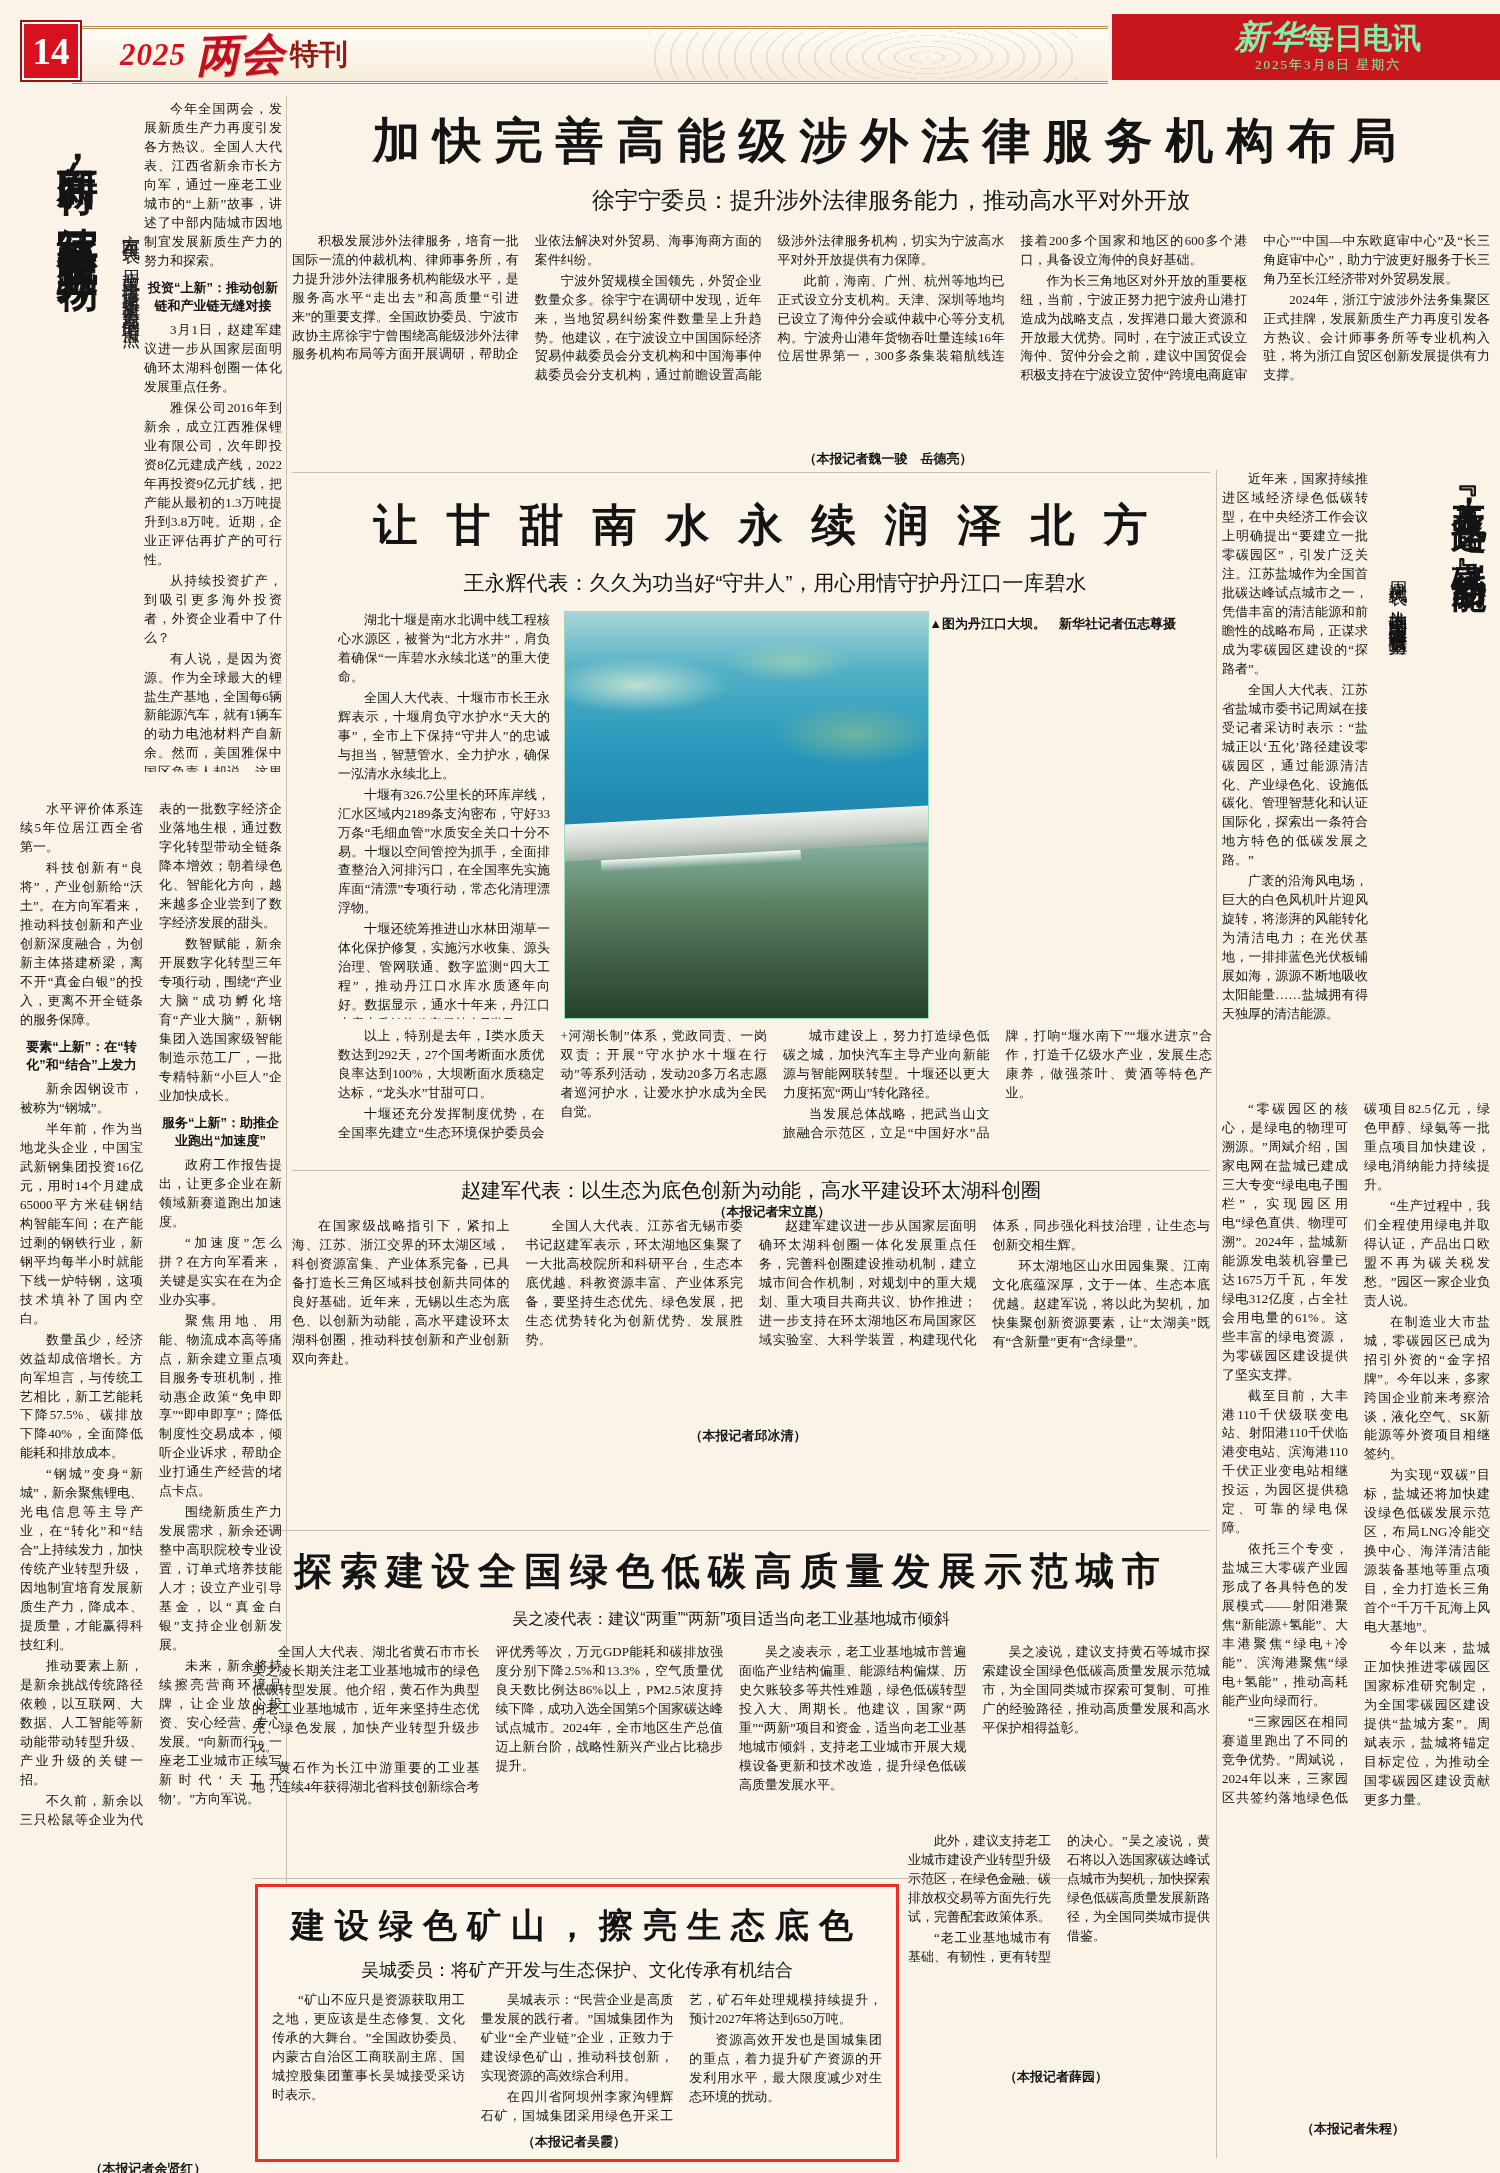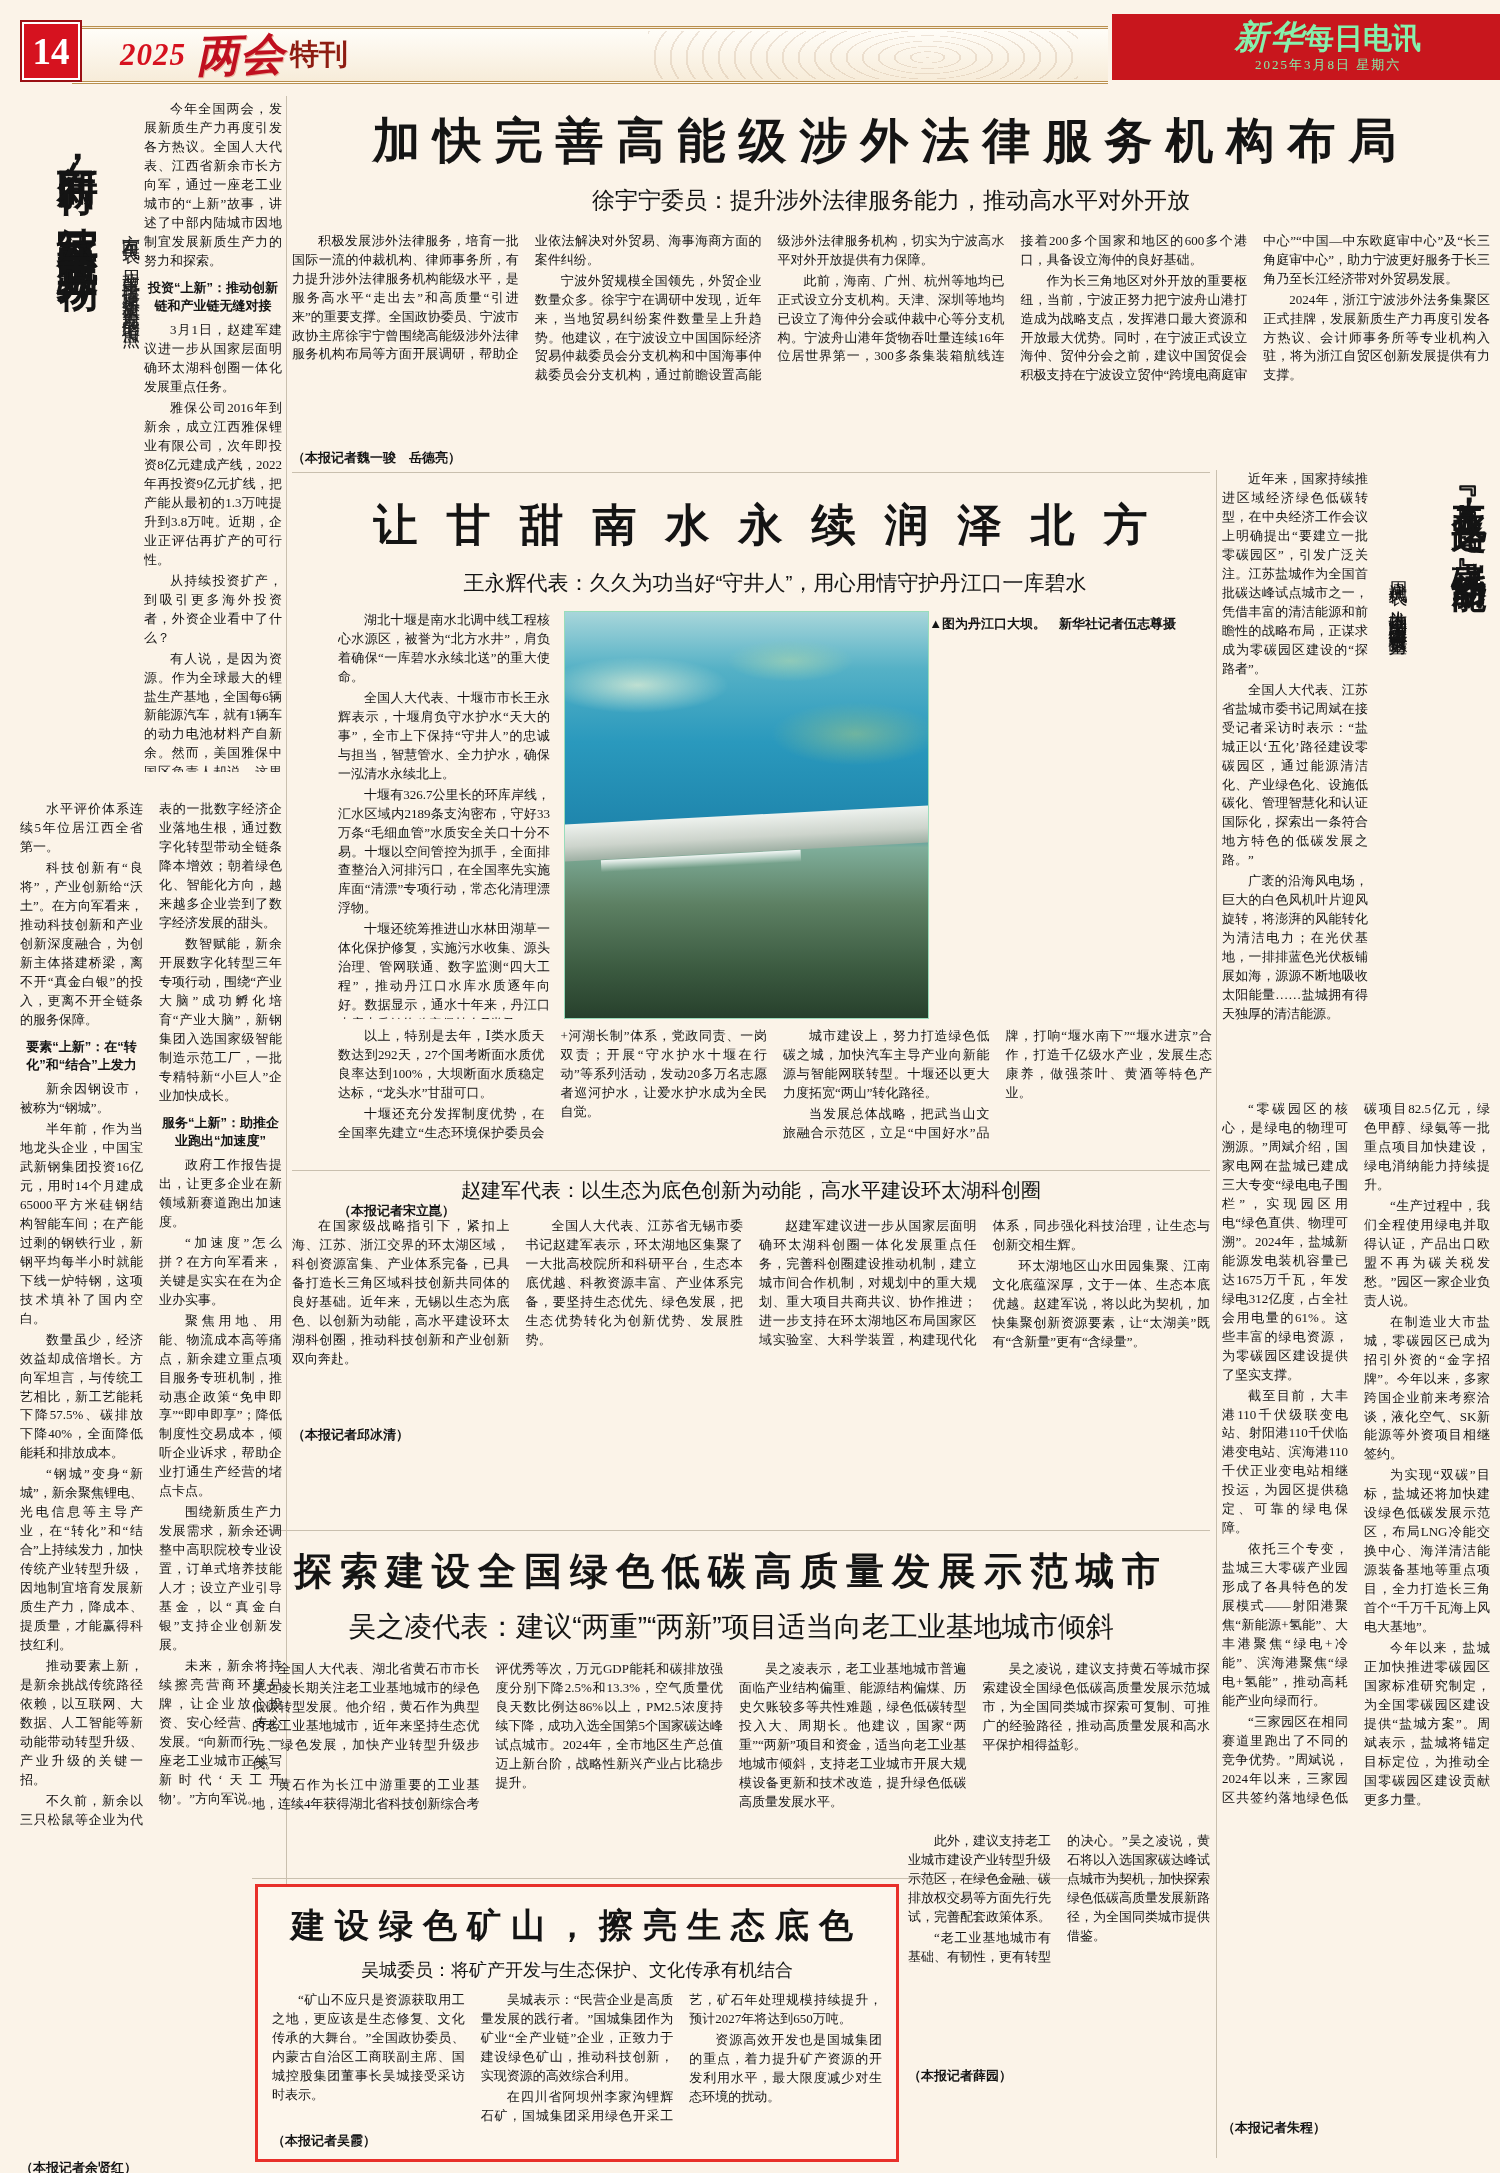"（本报记者魏一骏 岳德亮）" .attr { font-family: Liberation Mono, monospace -> none; text-align: left -> center }
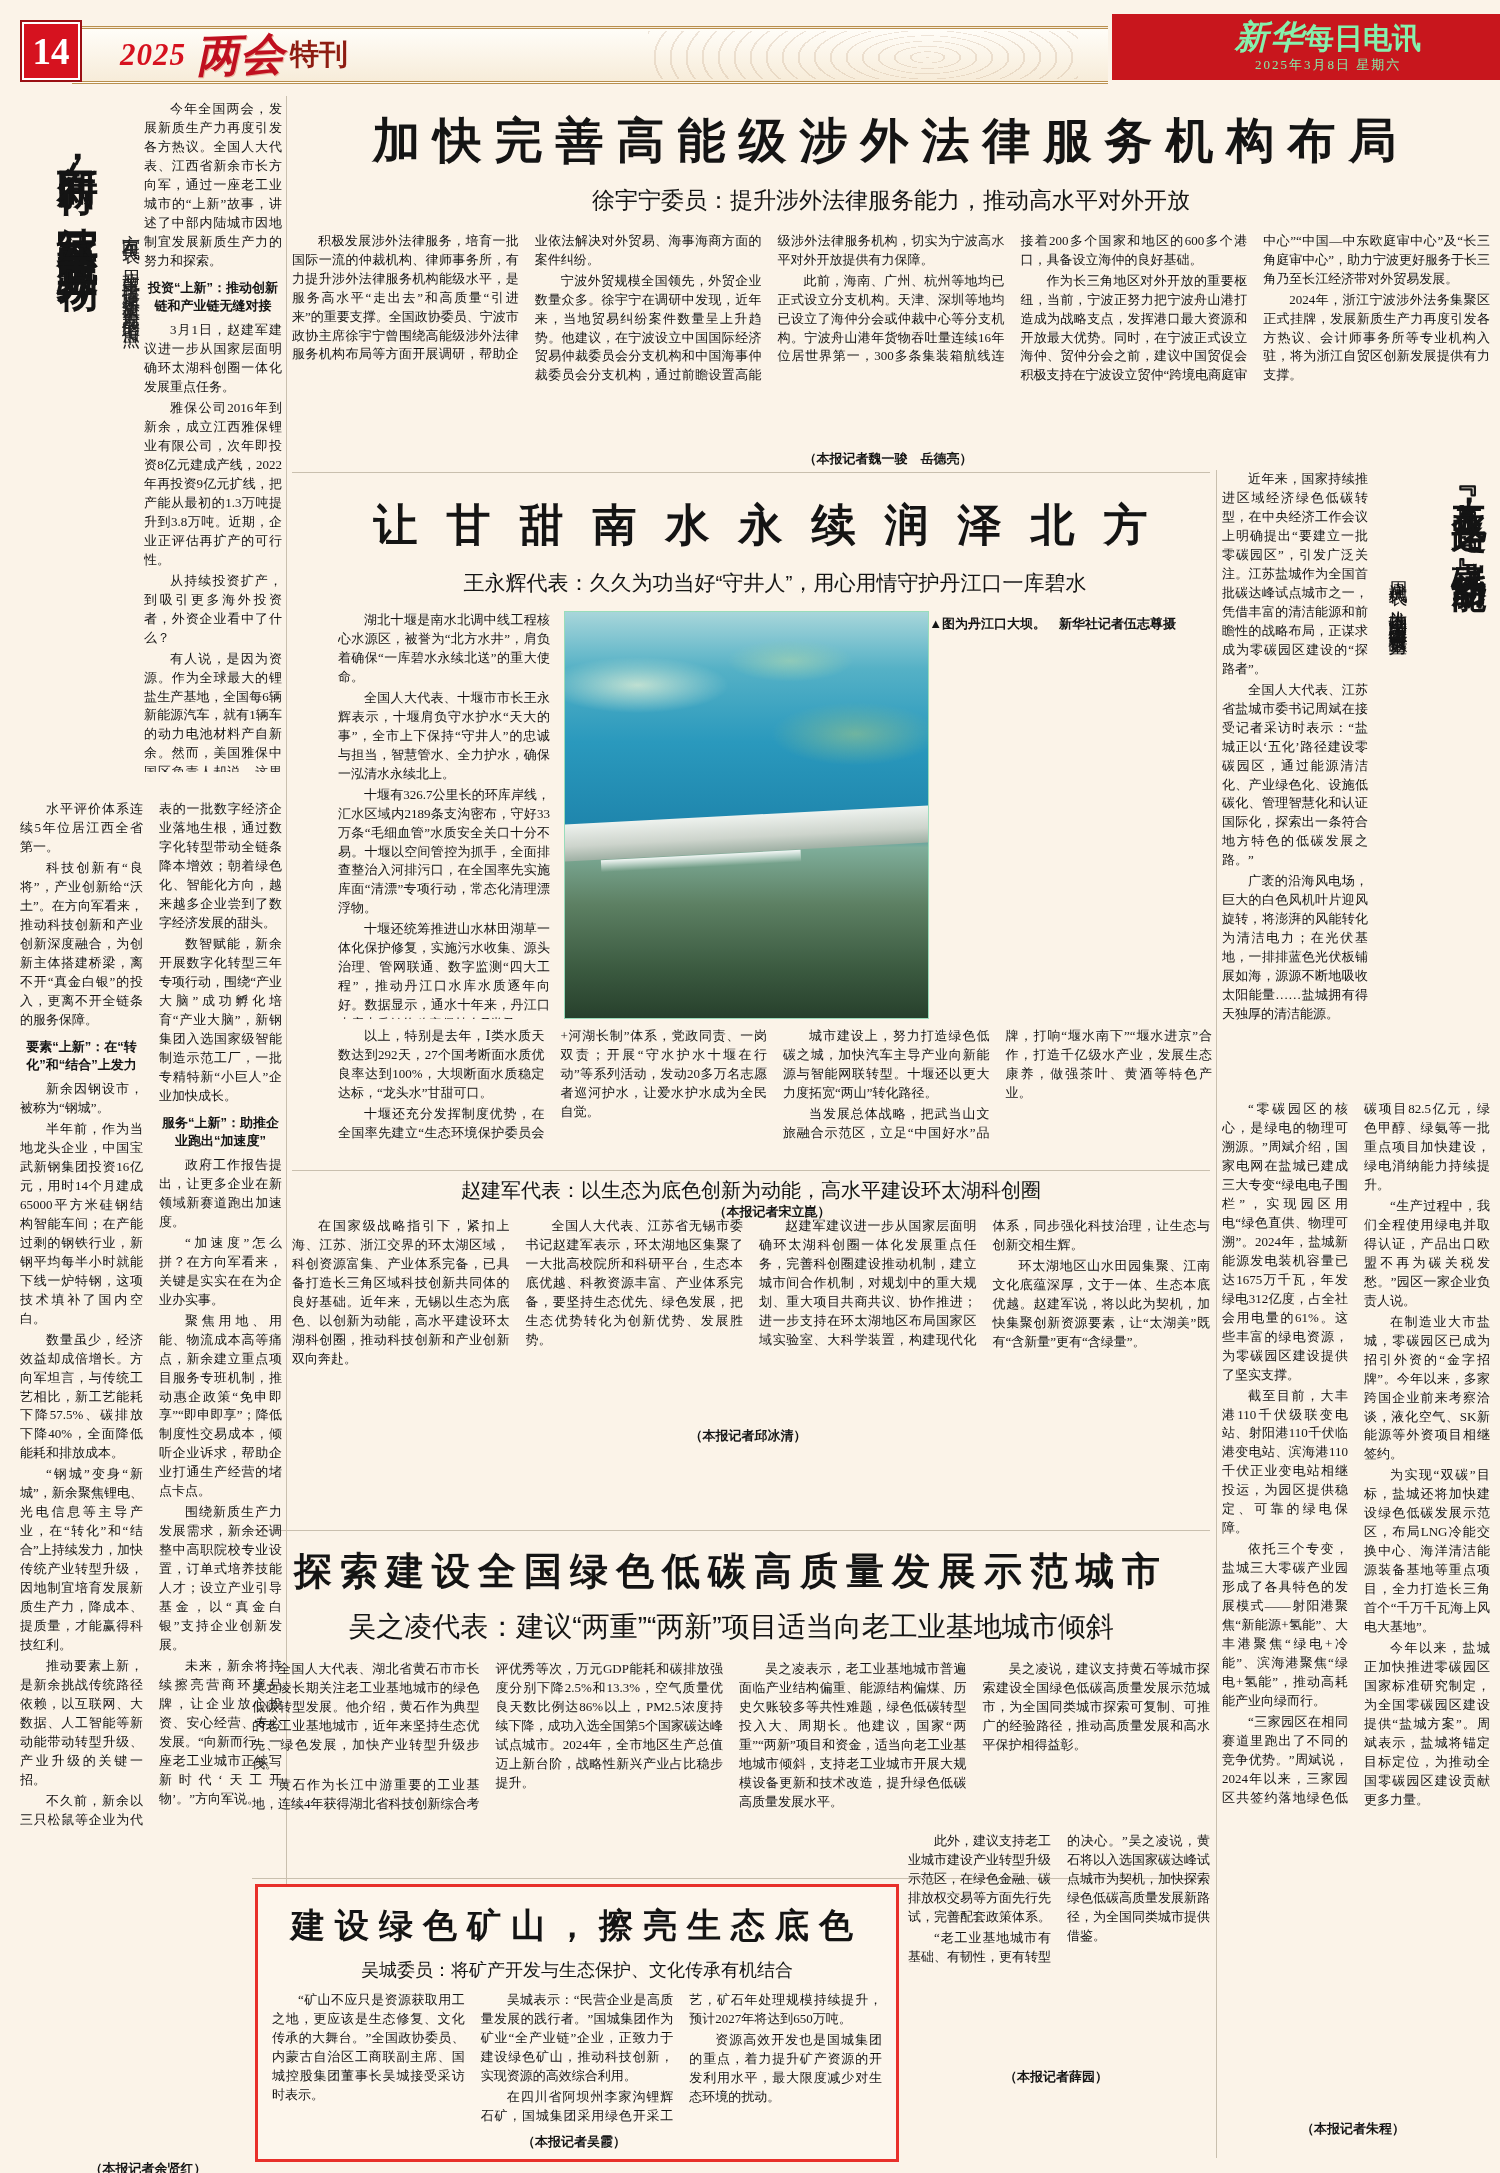"吴之凌代表：建议“两重”“两新”项目适当向老工业基地城市倾斜" .sub-demo { font-size: 28px -> 16px }
